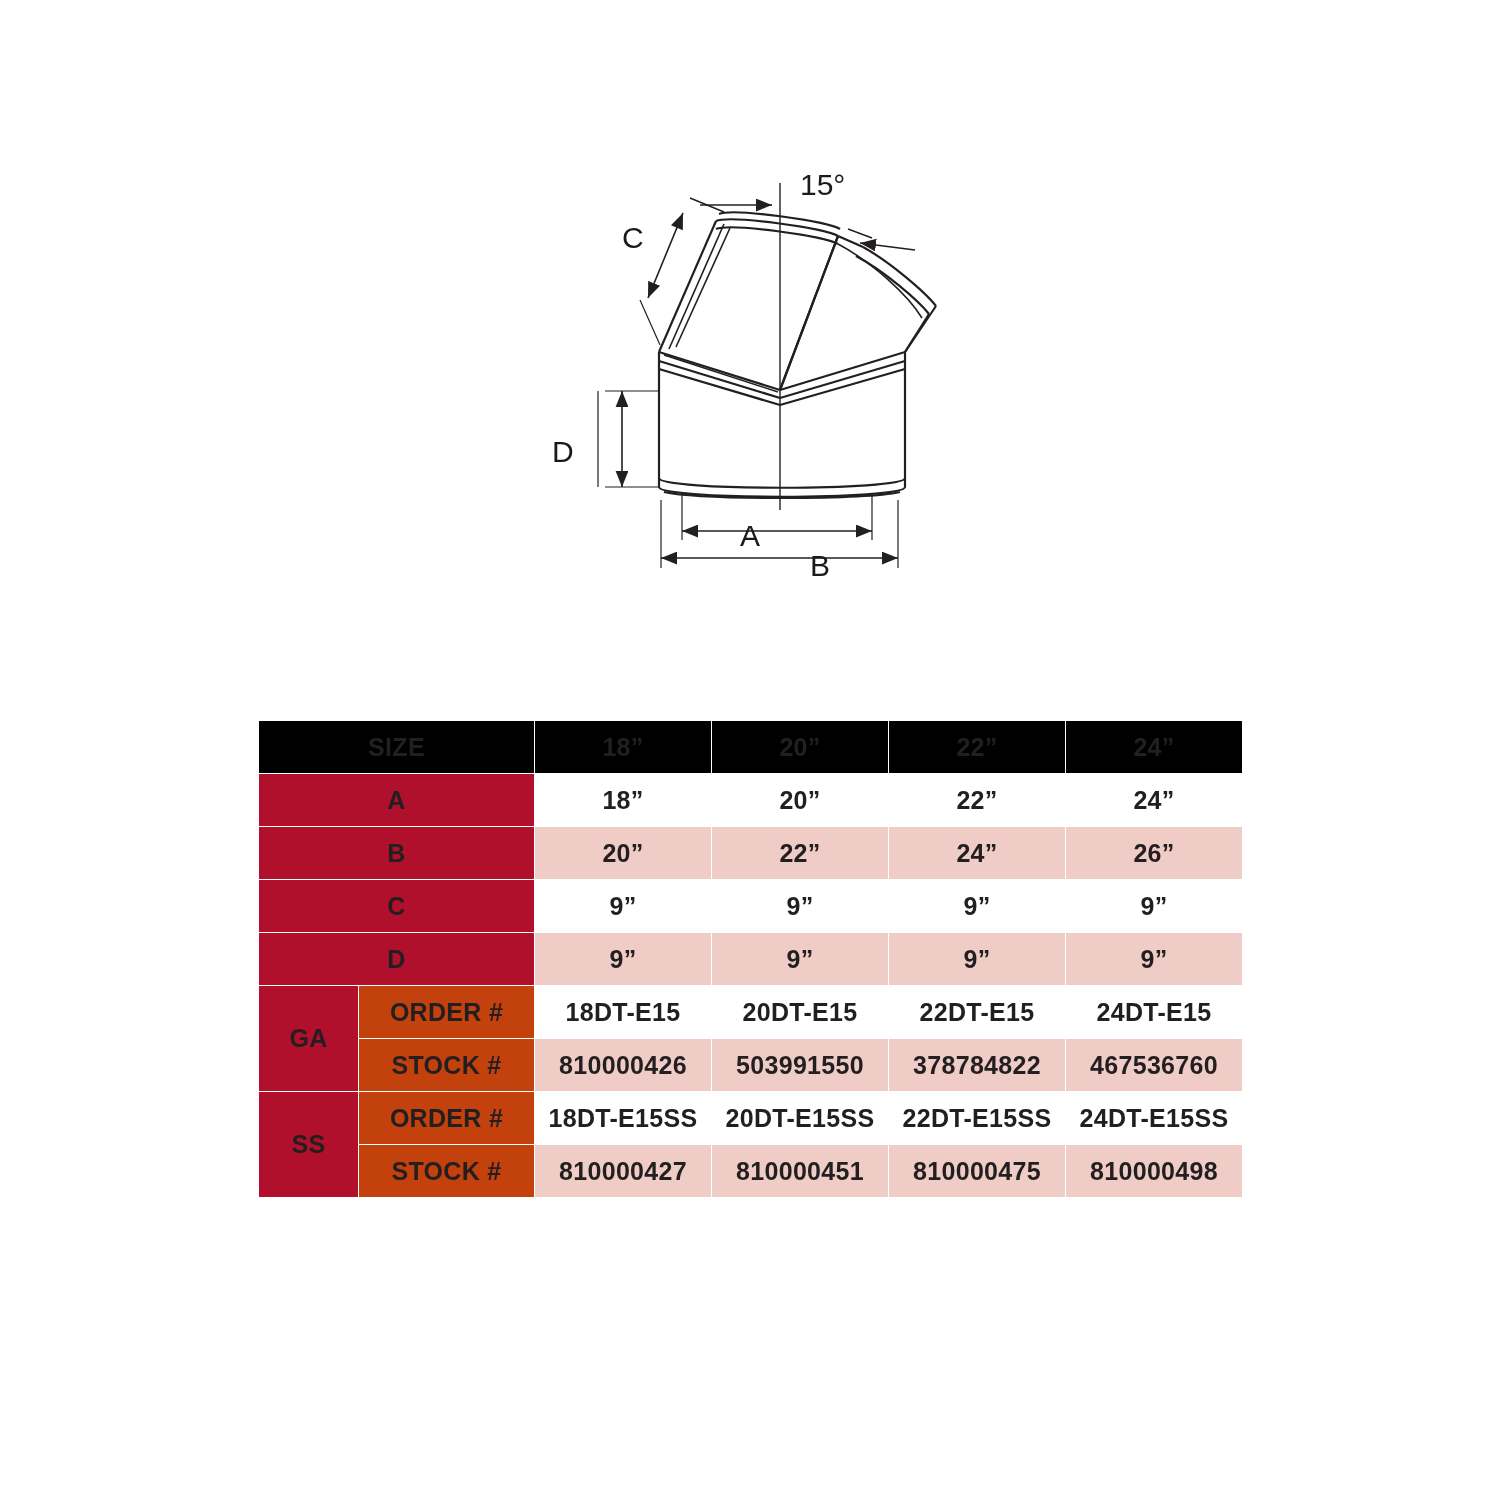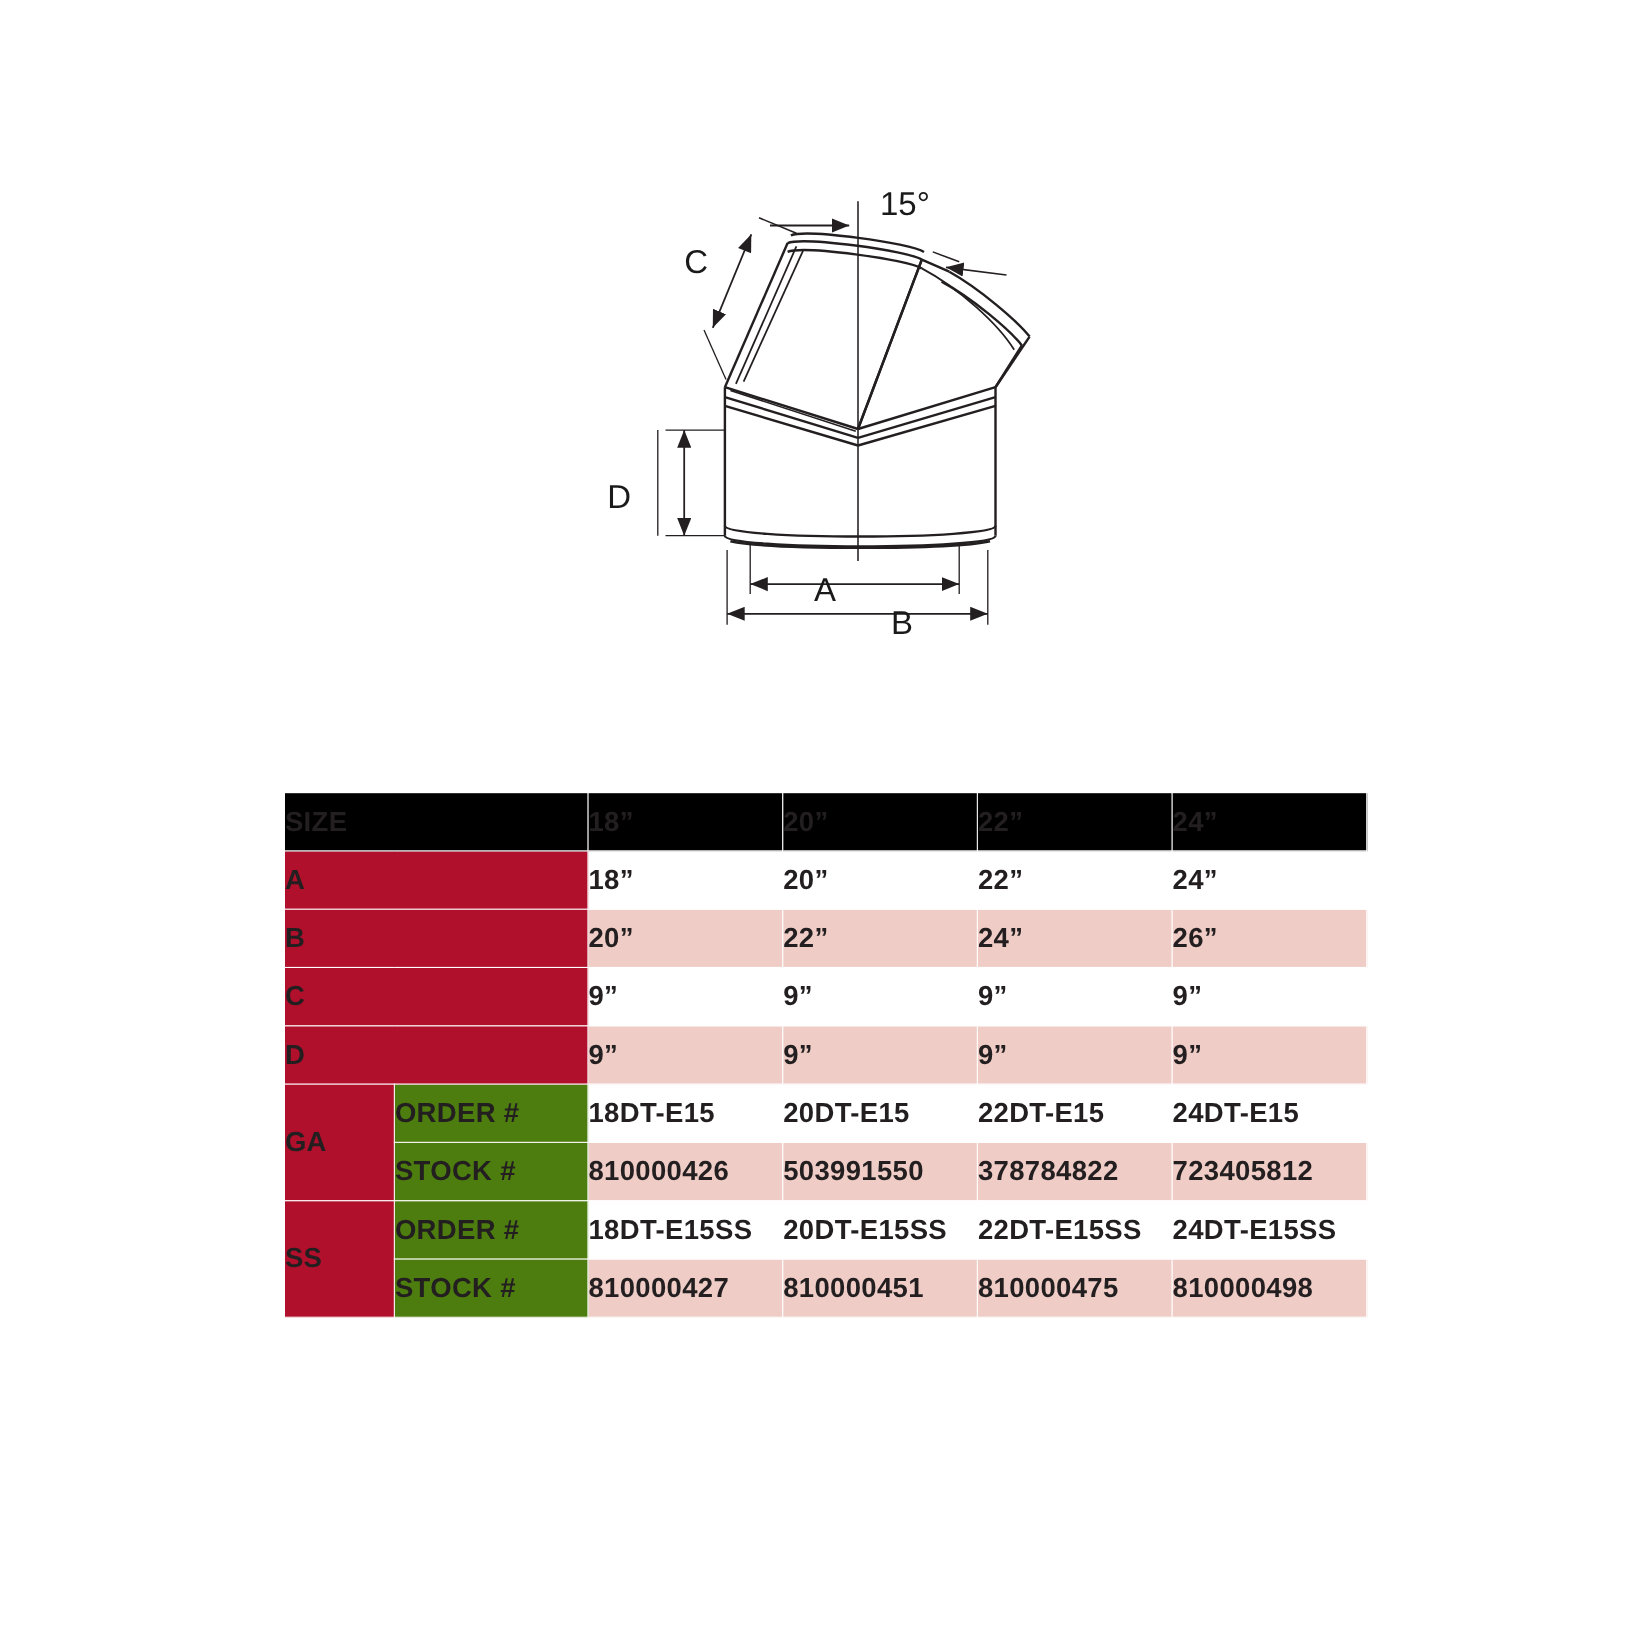"SIZE" table.spec td, table.spec th { text-align: none -> center }
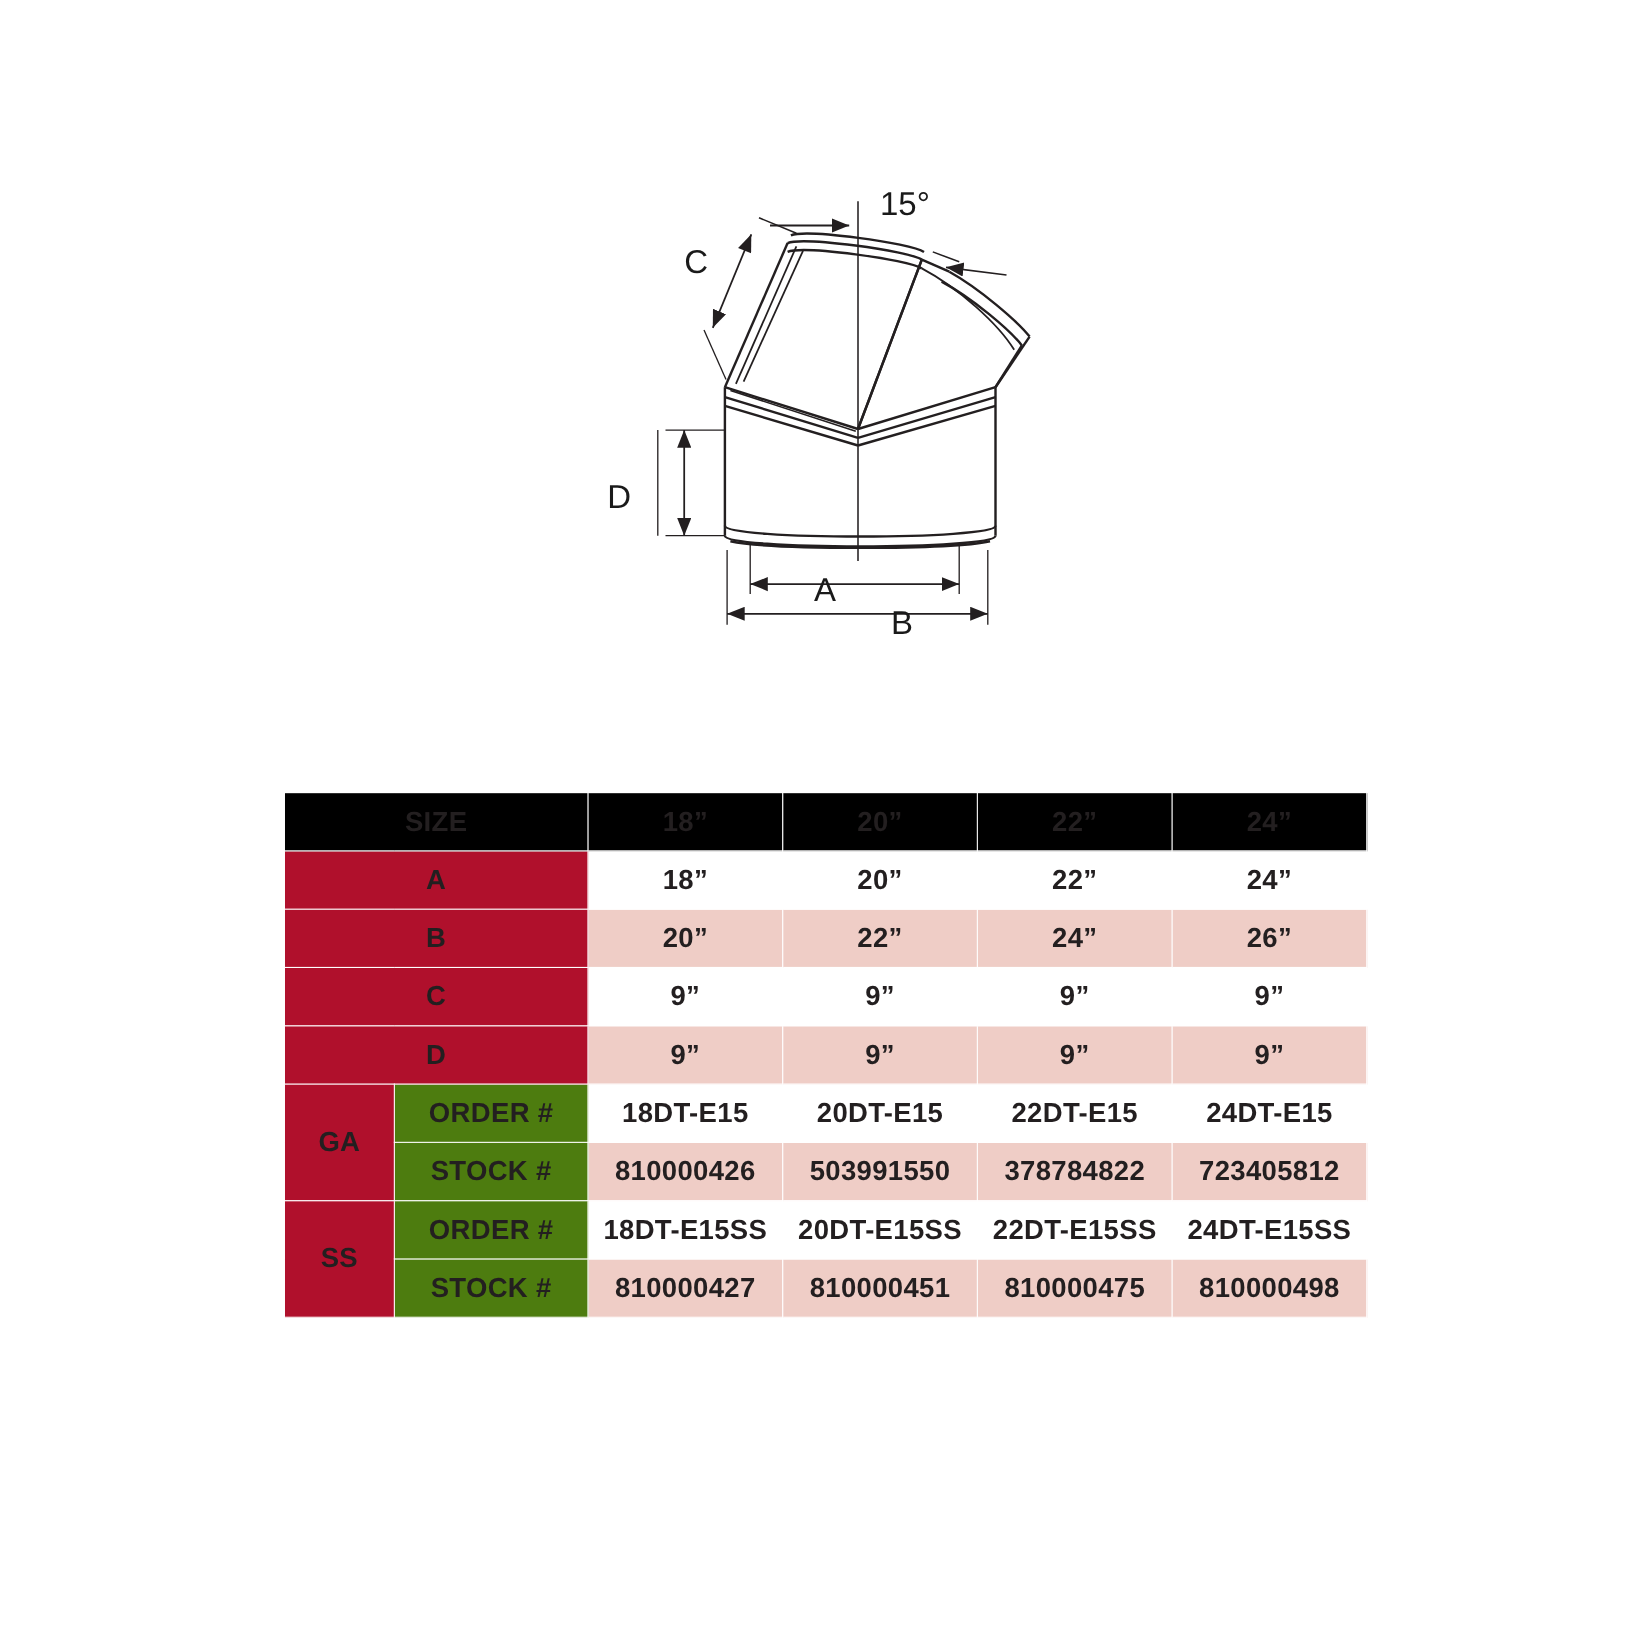"ORDER #" .sub-label { background: #4d7c0f -> #c2410c }
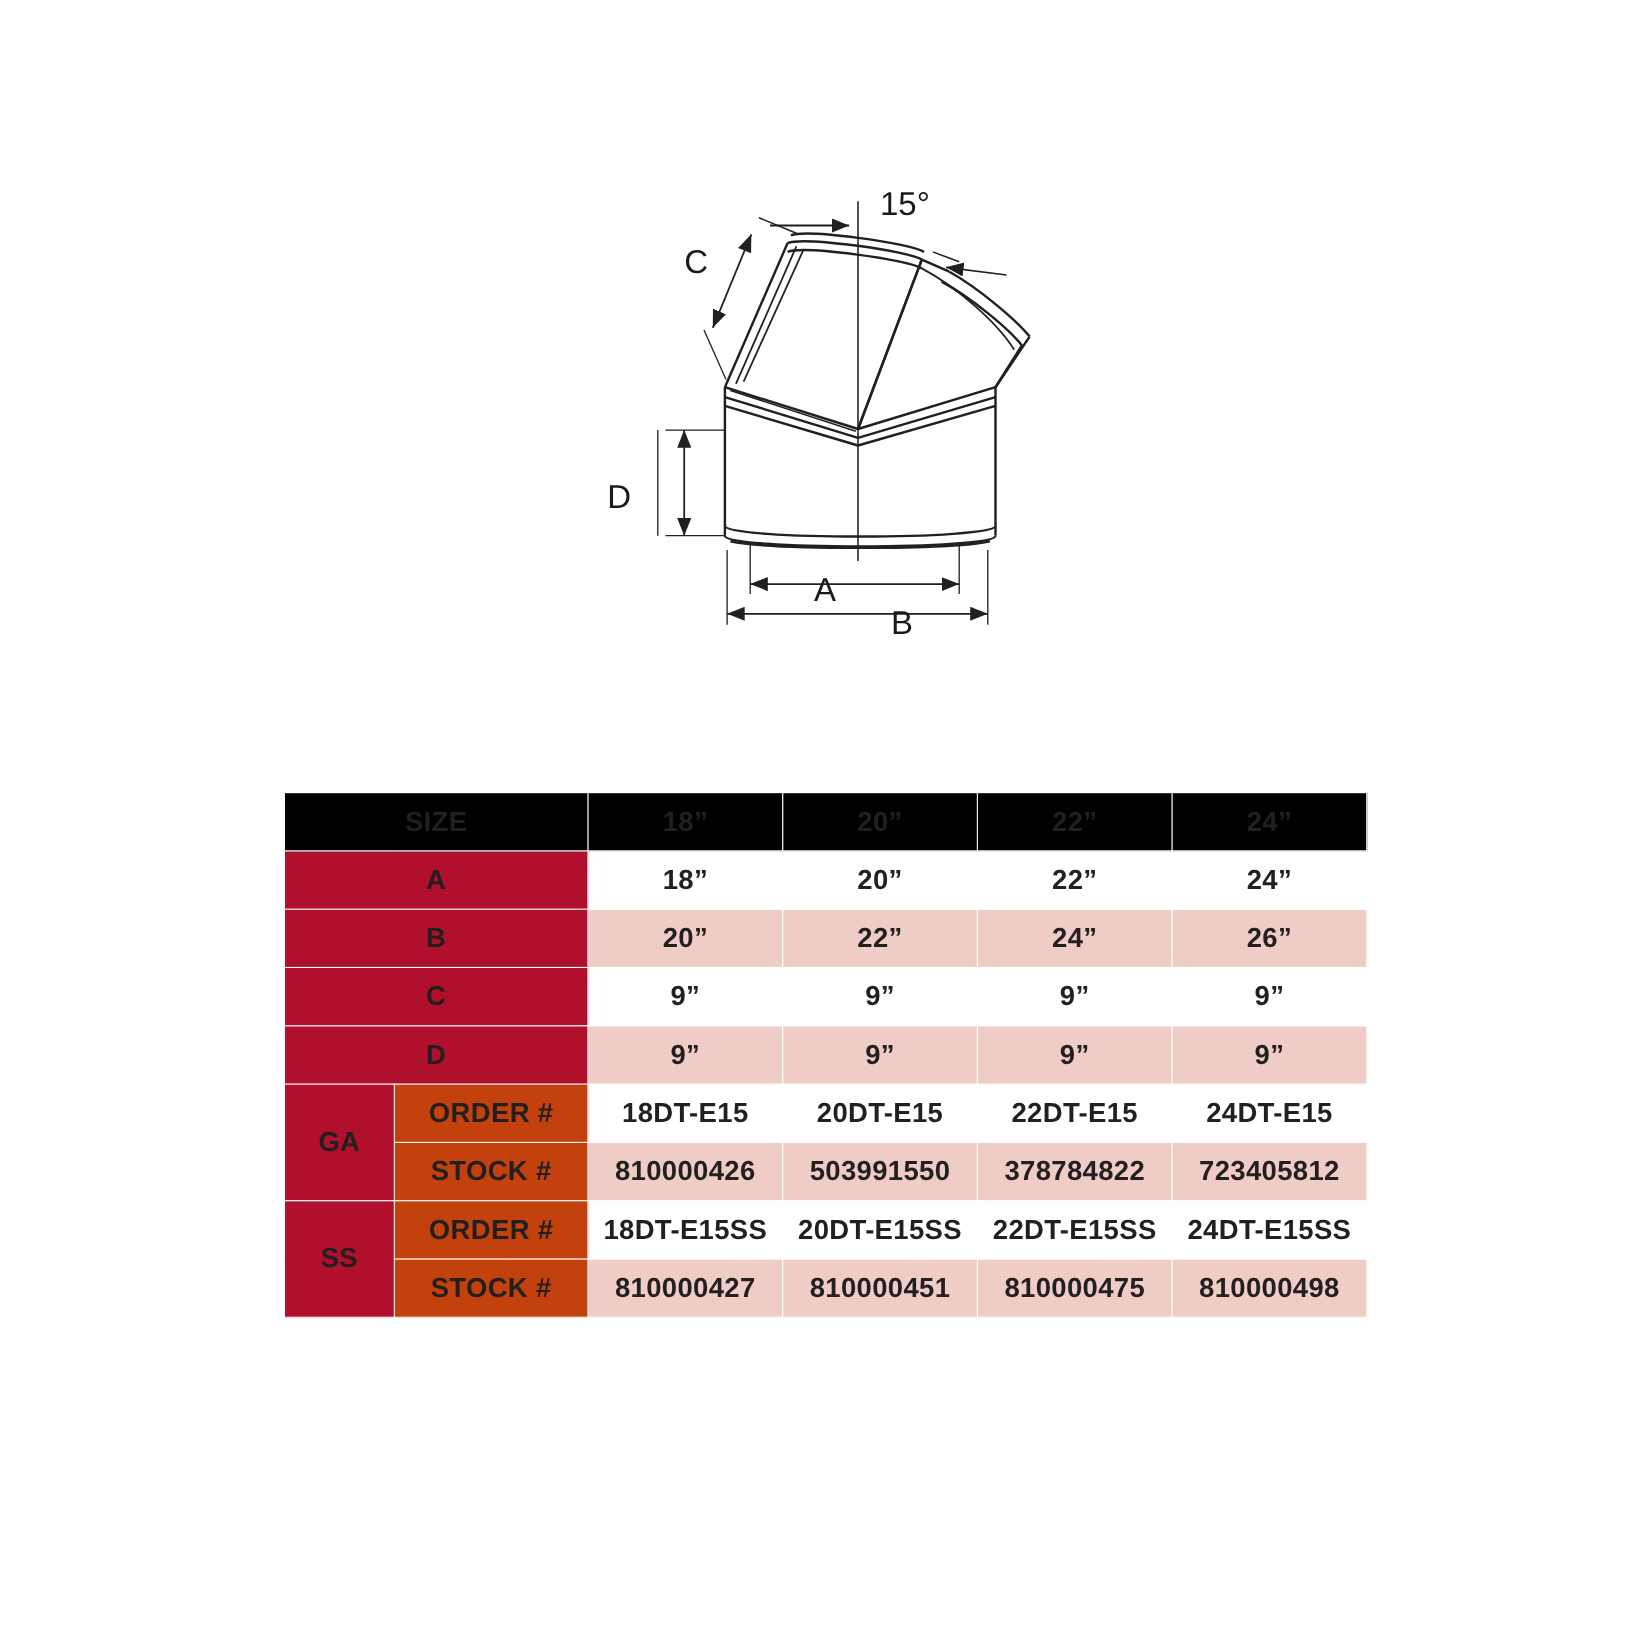"723405812" td.cell-pink { text: 723405812 -> 467536760 }
